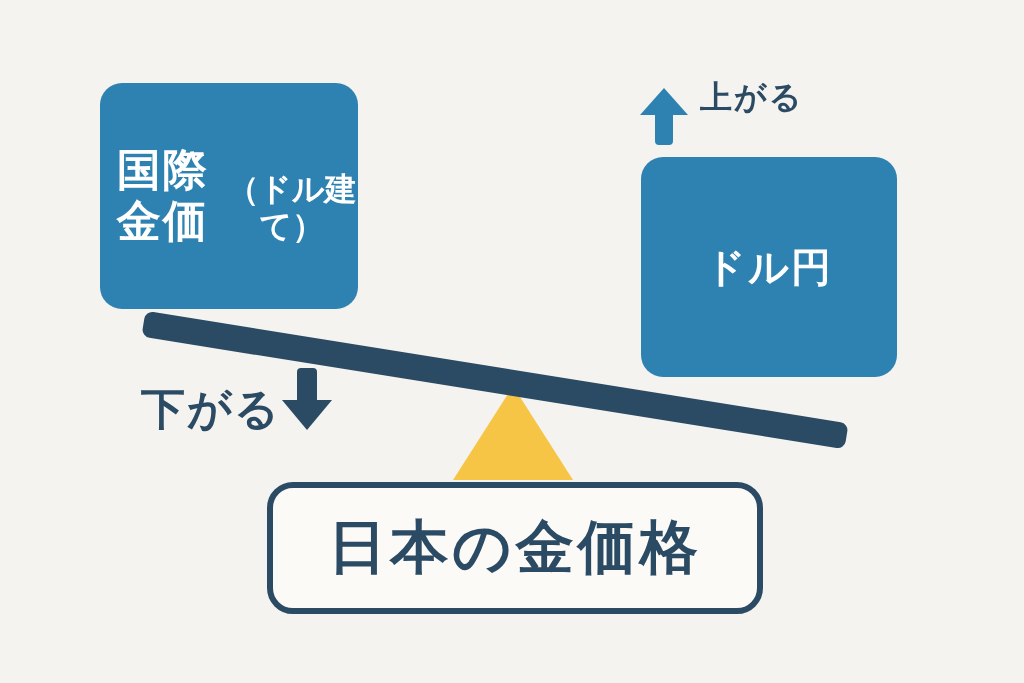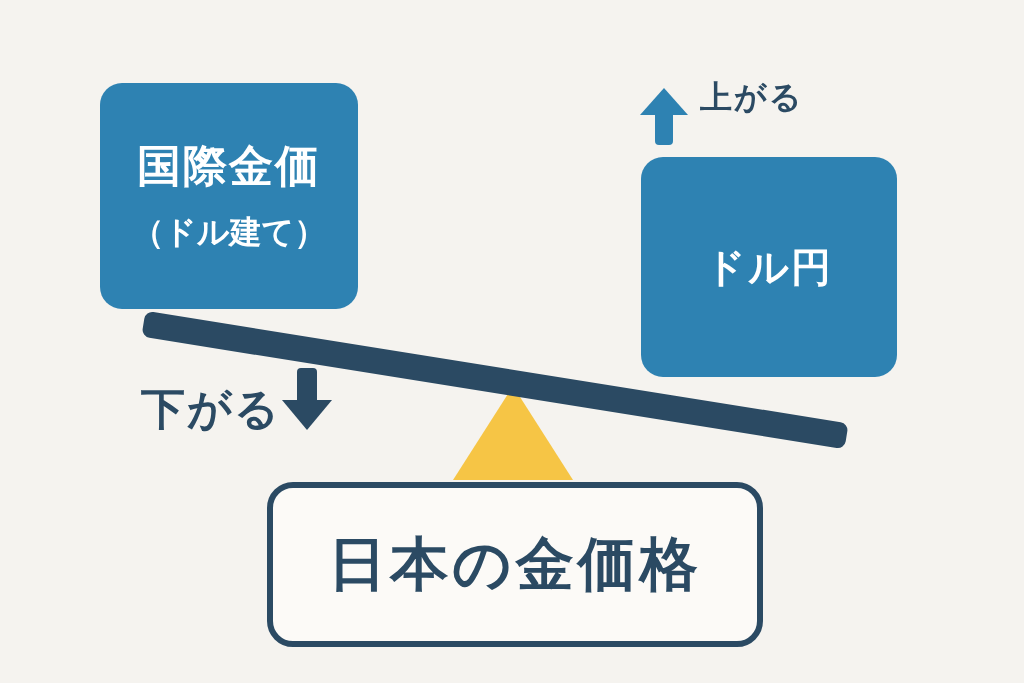"国際金価" .bluebox { flex-direction: column -> row }
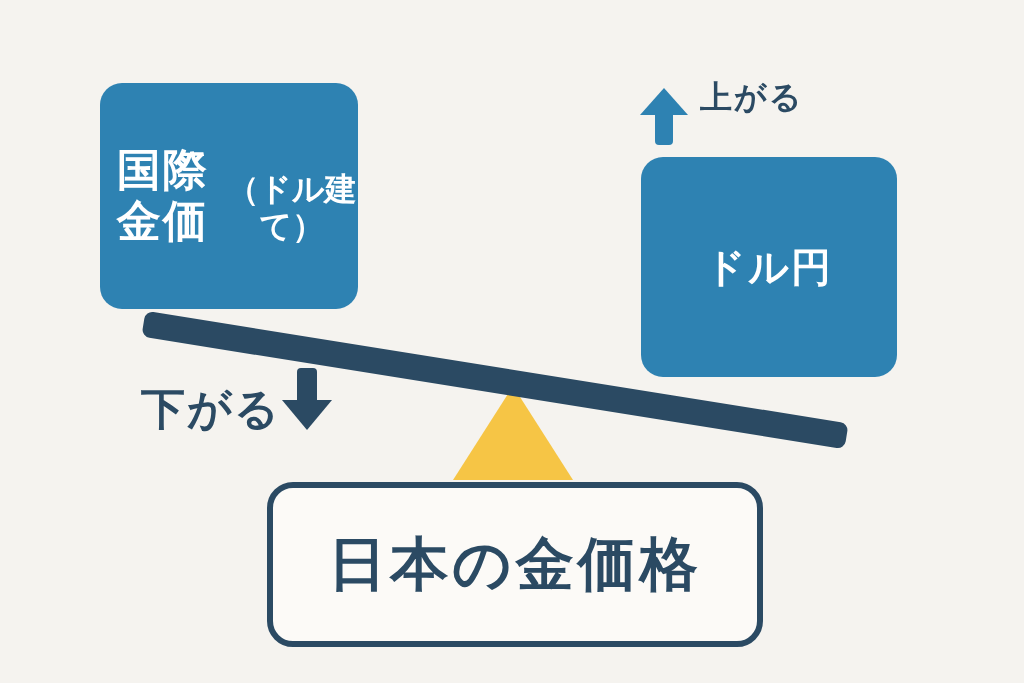"日本の金価格" .resultbox { height: 165px -> 132px }
